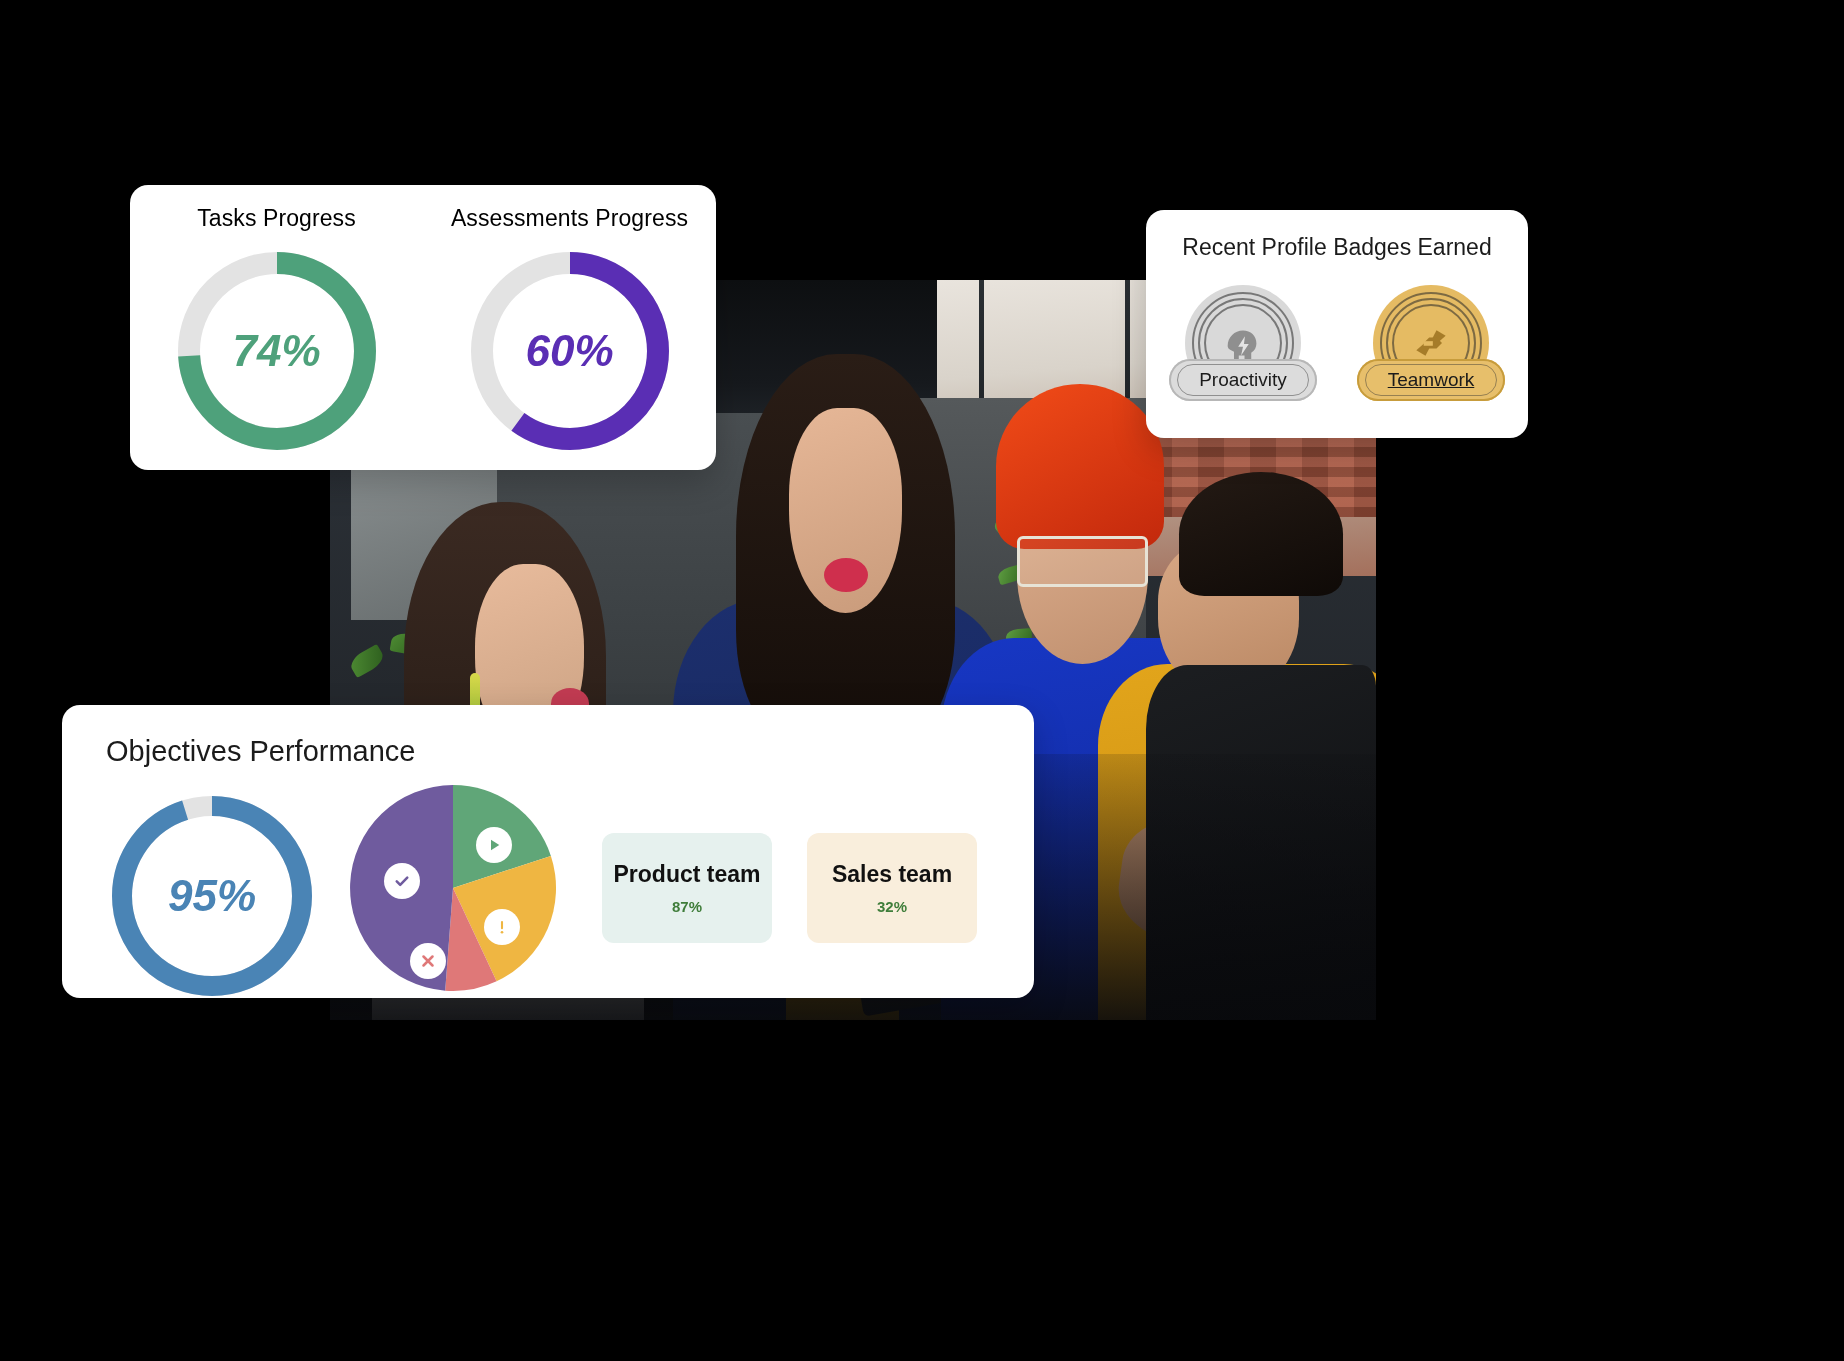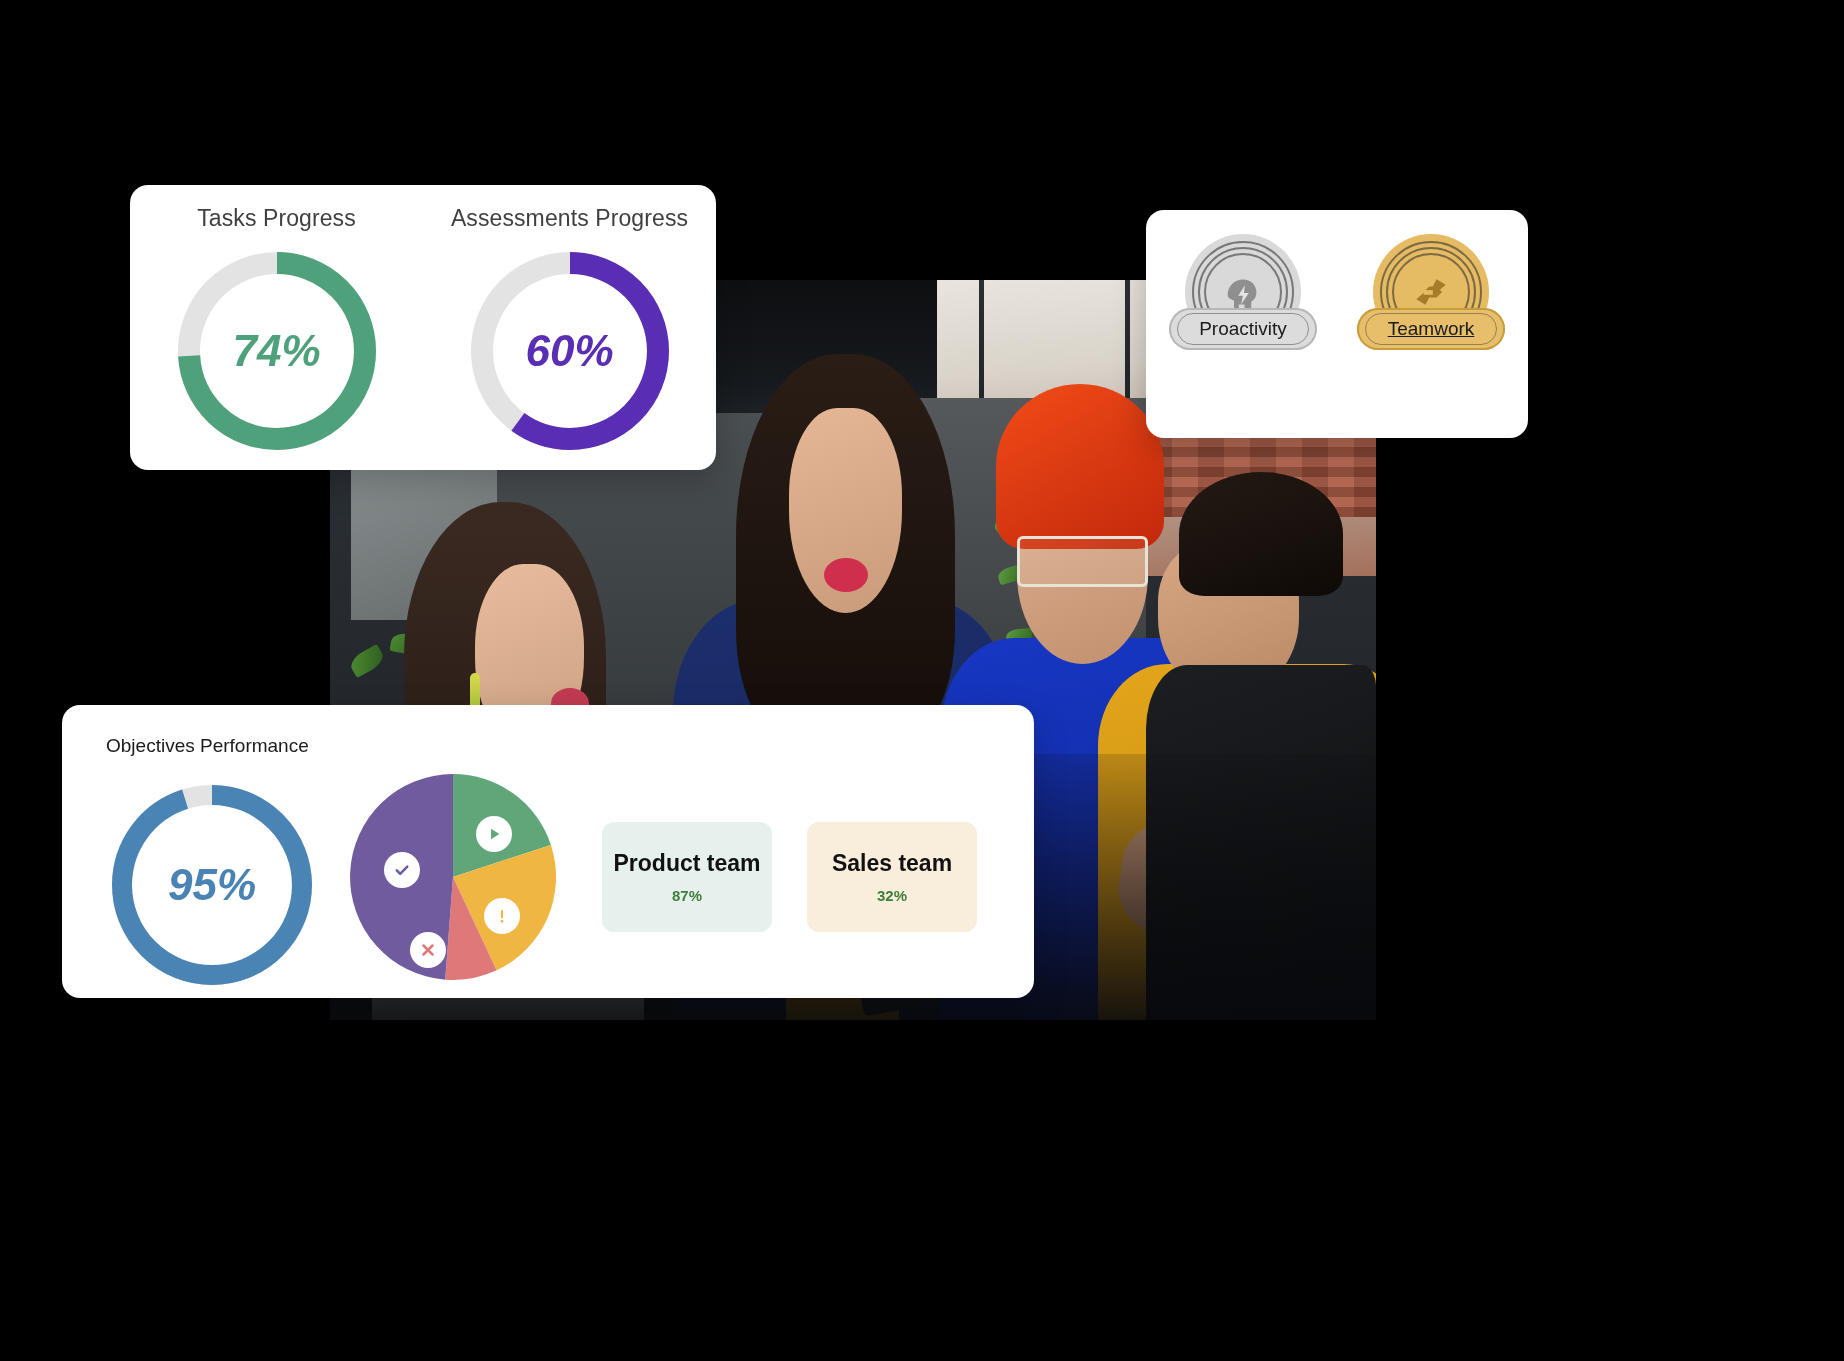"Tasks Progress" .prog-title { color: #404040 -> #000000 }
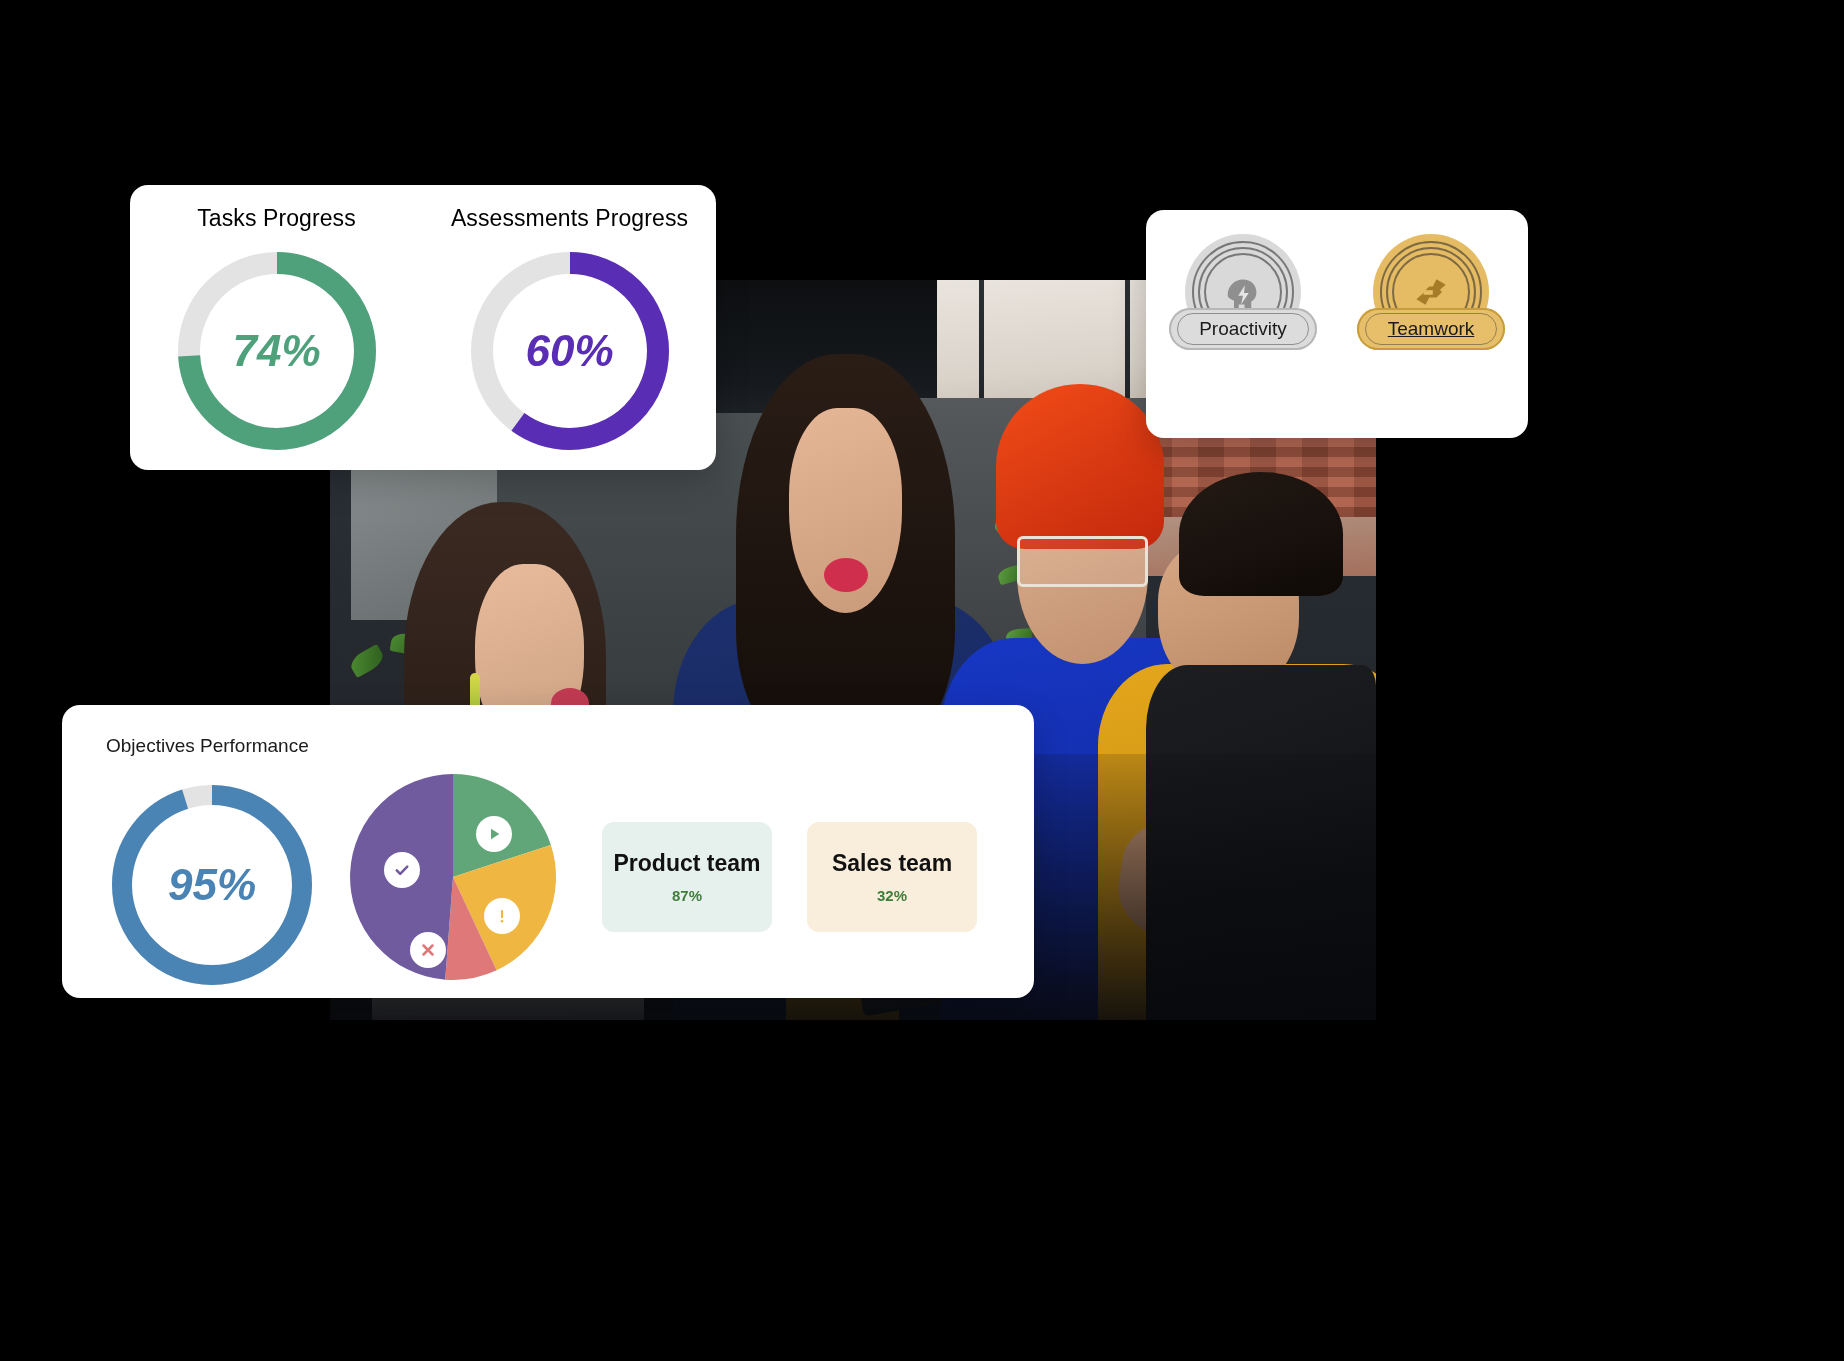"Recent Profile Badges Earned" div.badges-title { html: none -> <div>Recent Profile Badges Earned</div> }
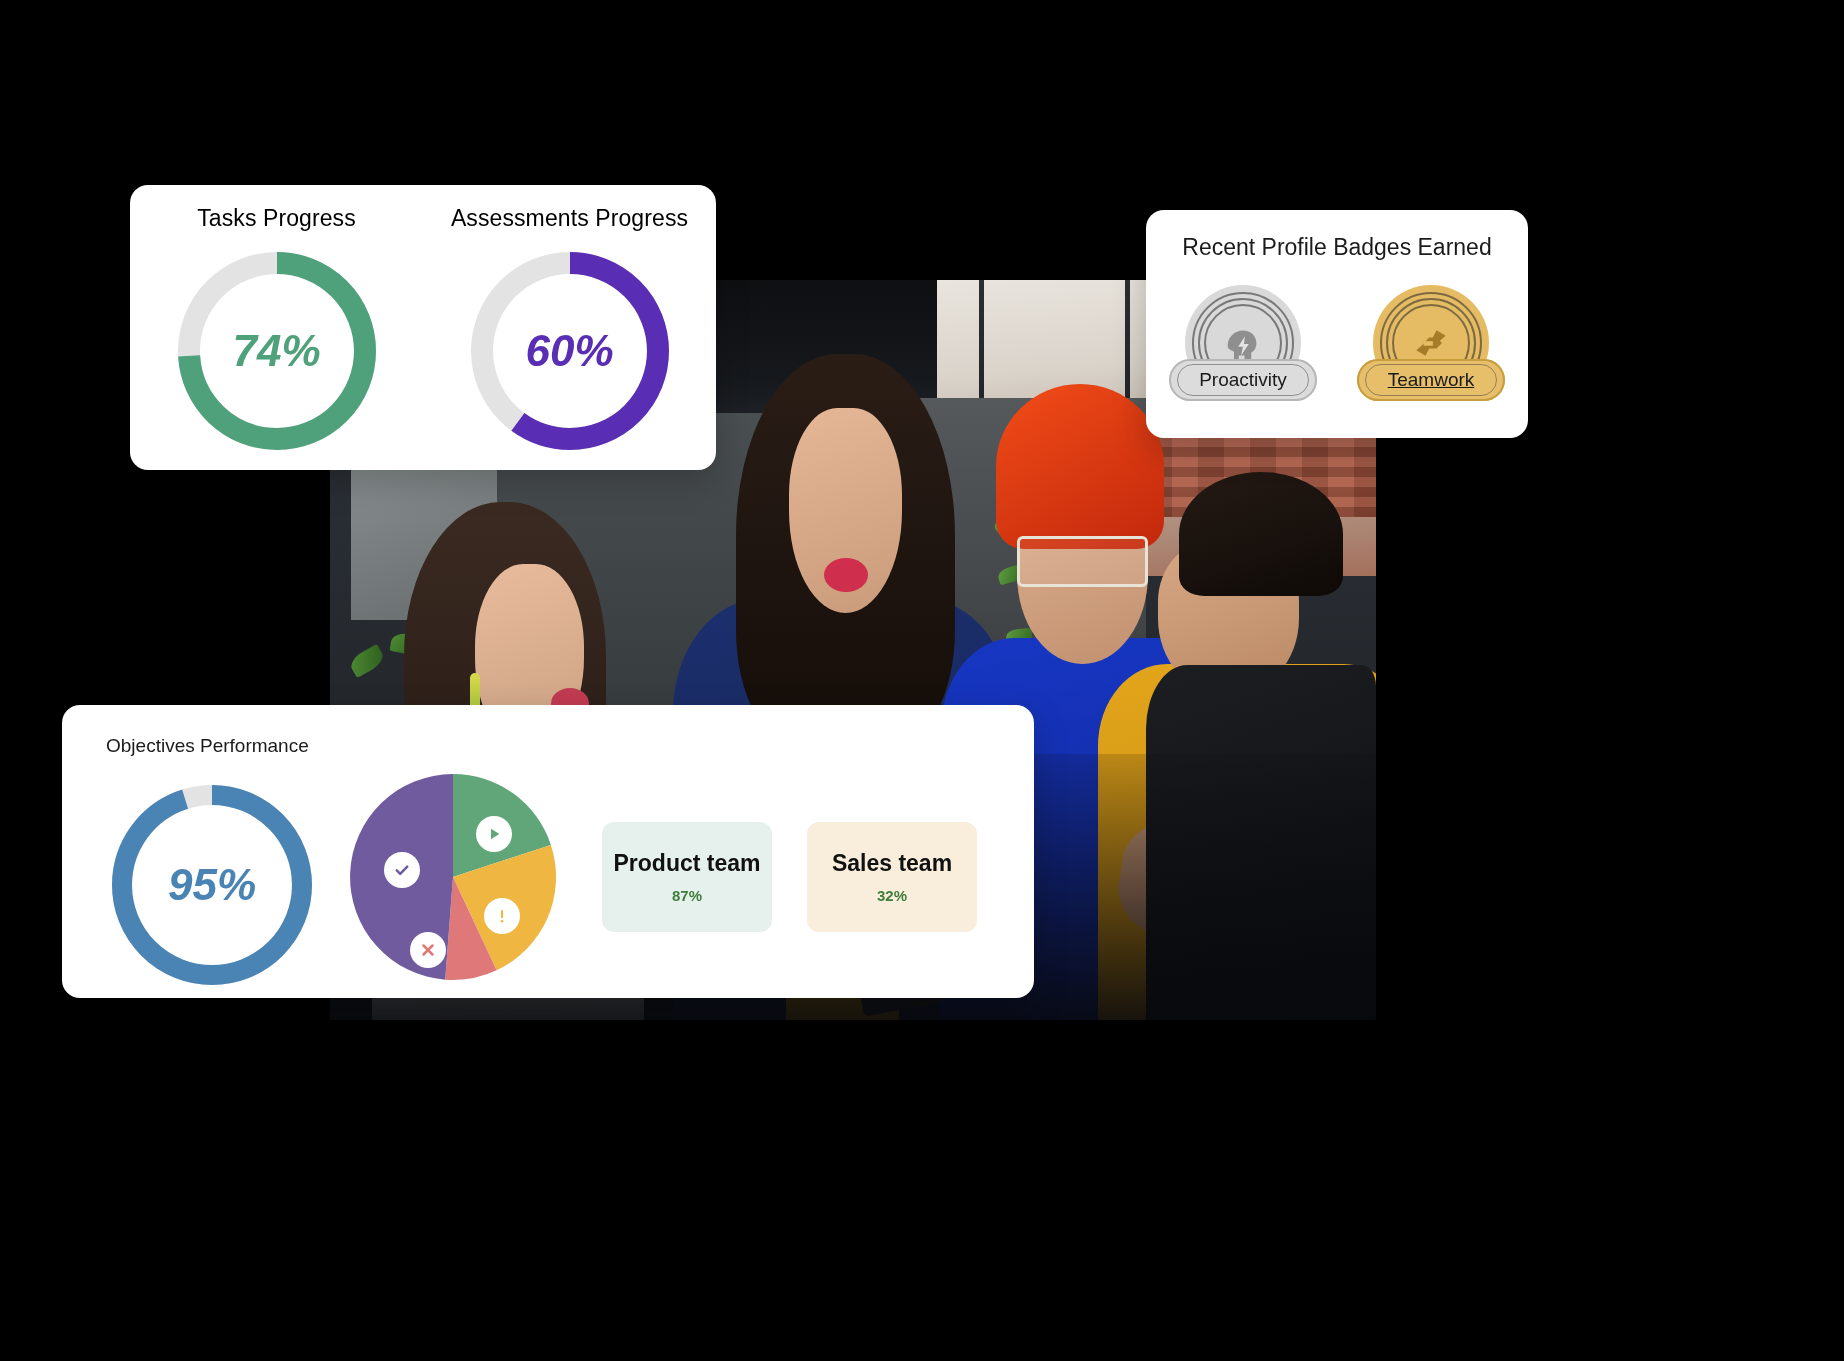"Objectives Performance" .obj-title { font-size: 19px -> 29px }
